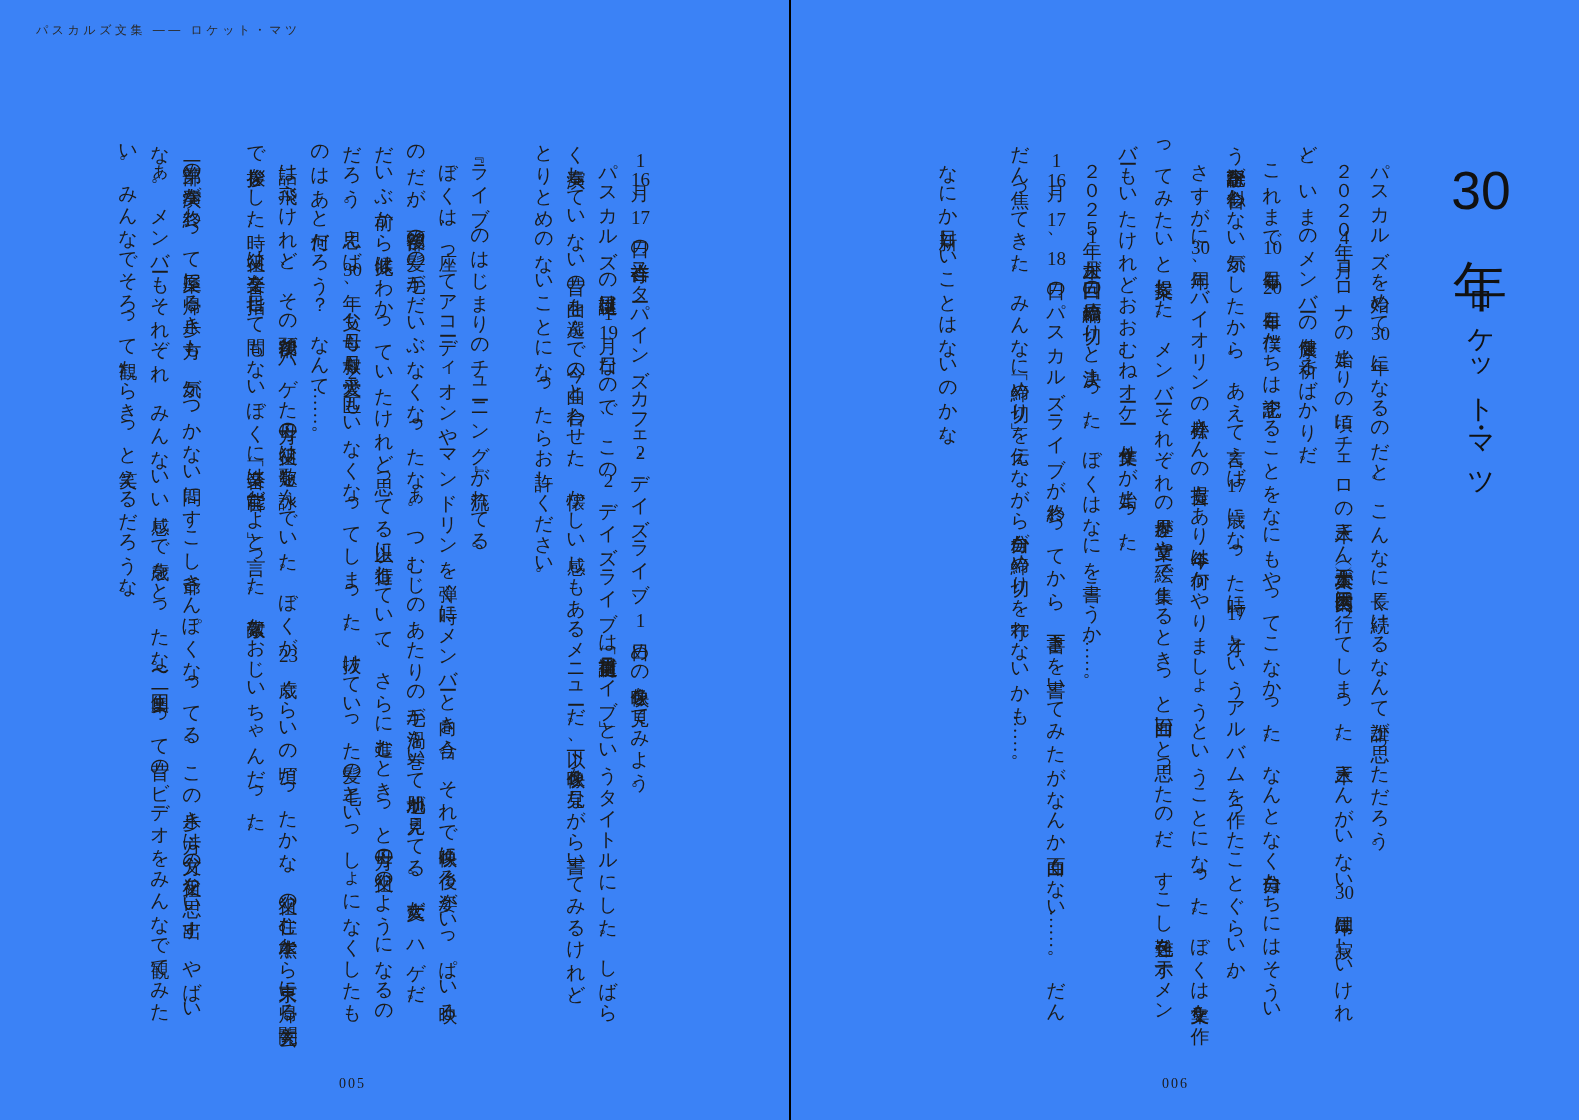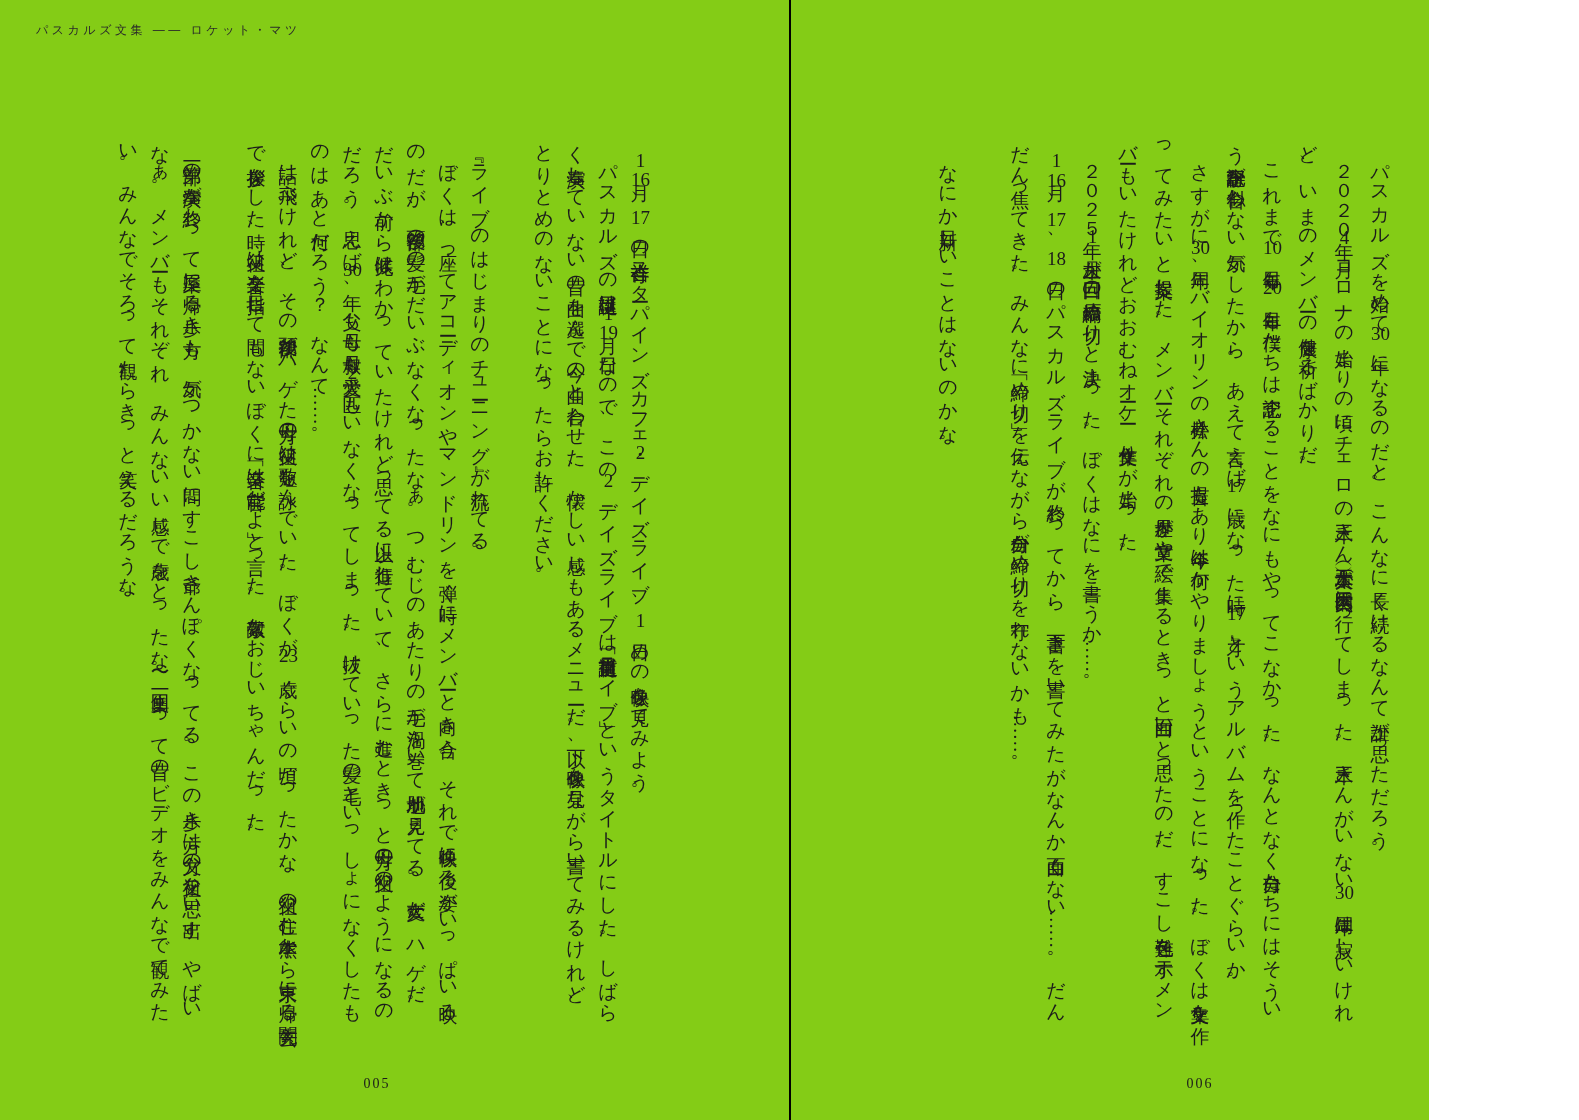"パスカルズ文集 ―― ロケット・マツ" .spread { background: #84cc16 -> #3b82f6; width: 1429px -> 1579px }
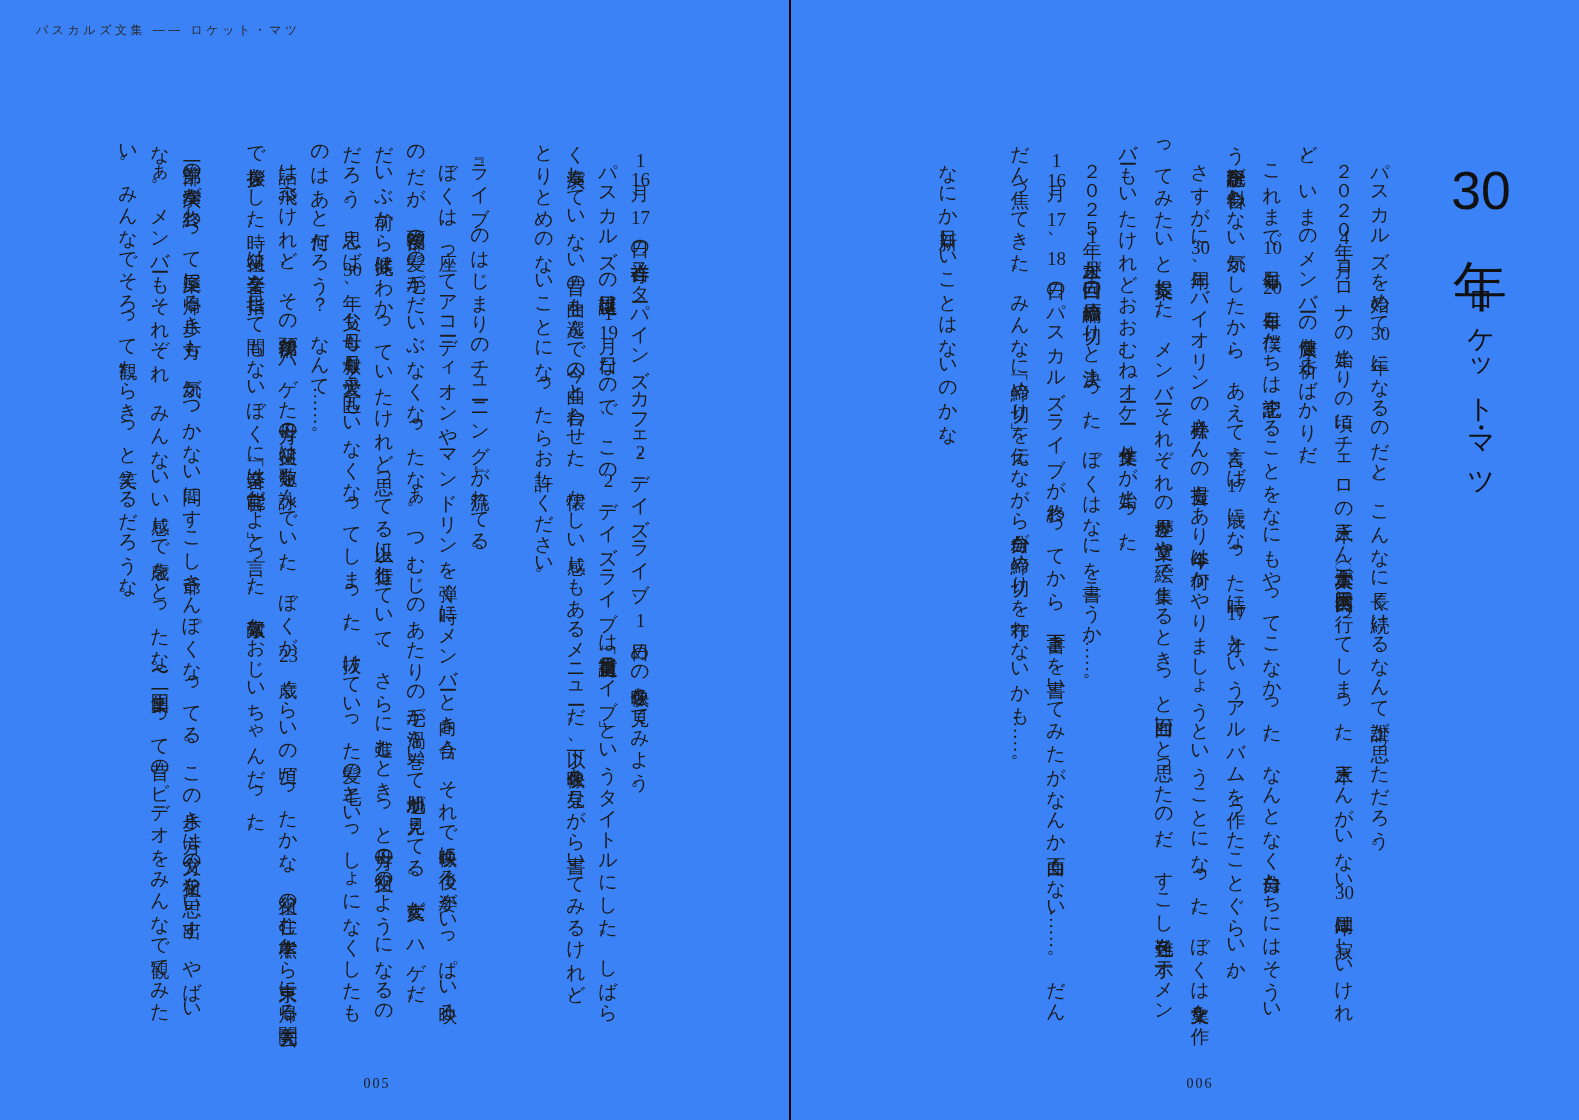"005" .pagenum { text-align: center -> left }
